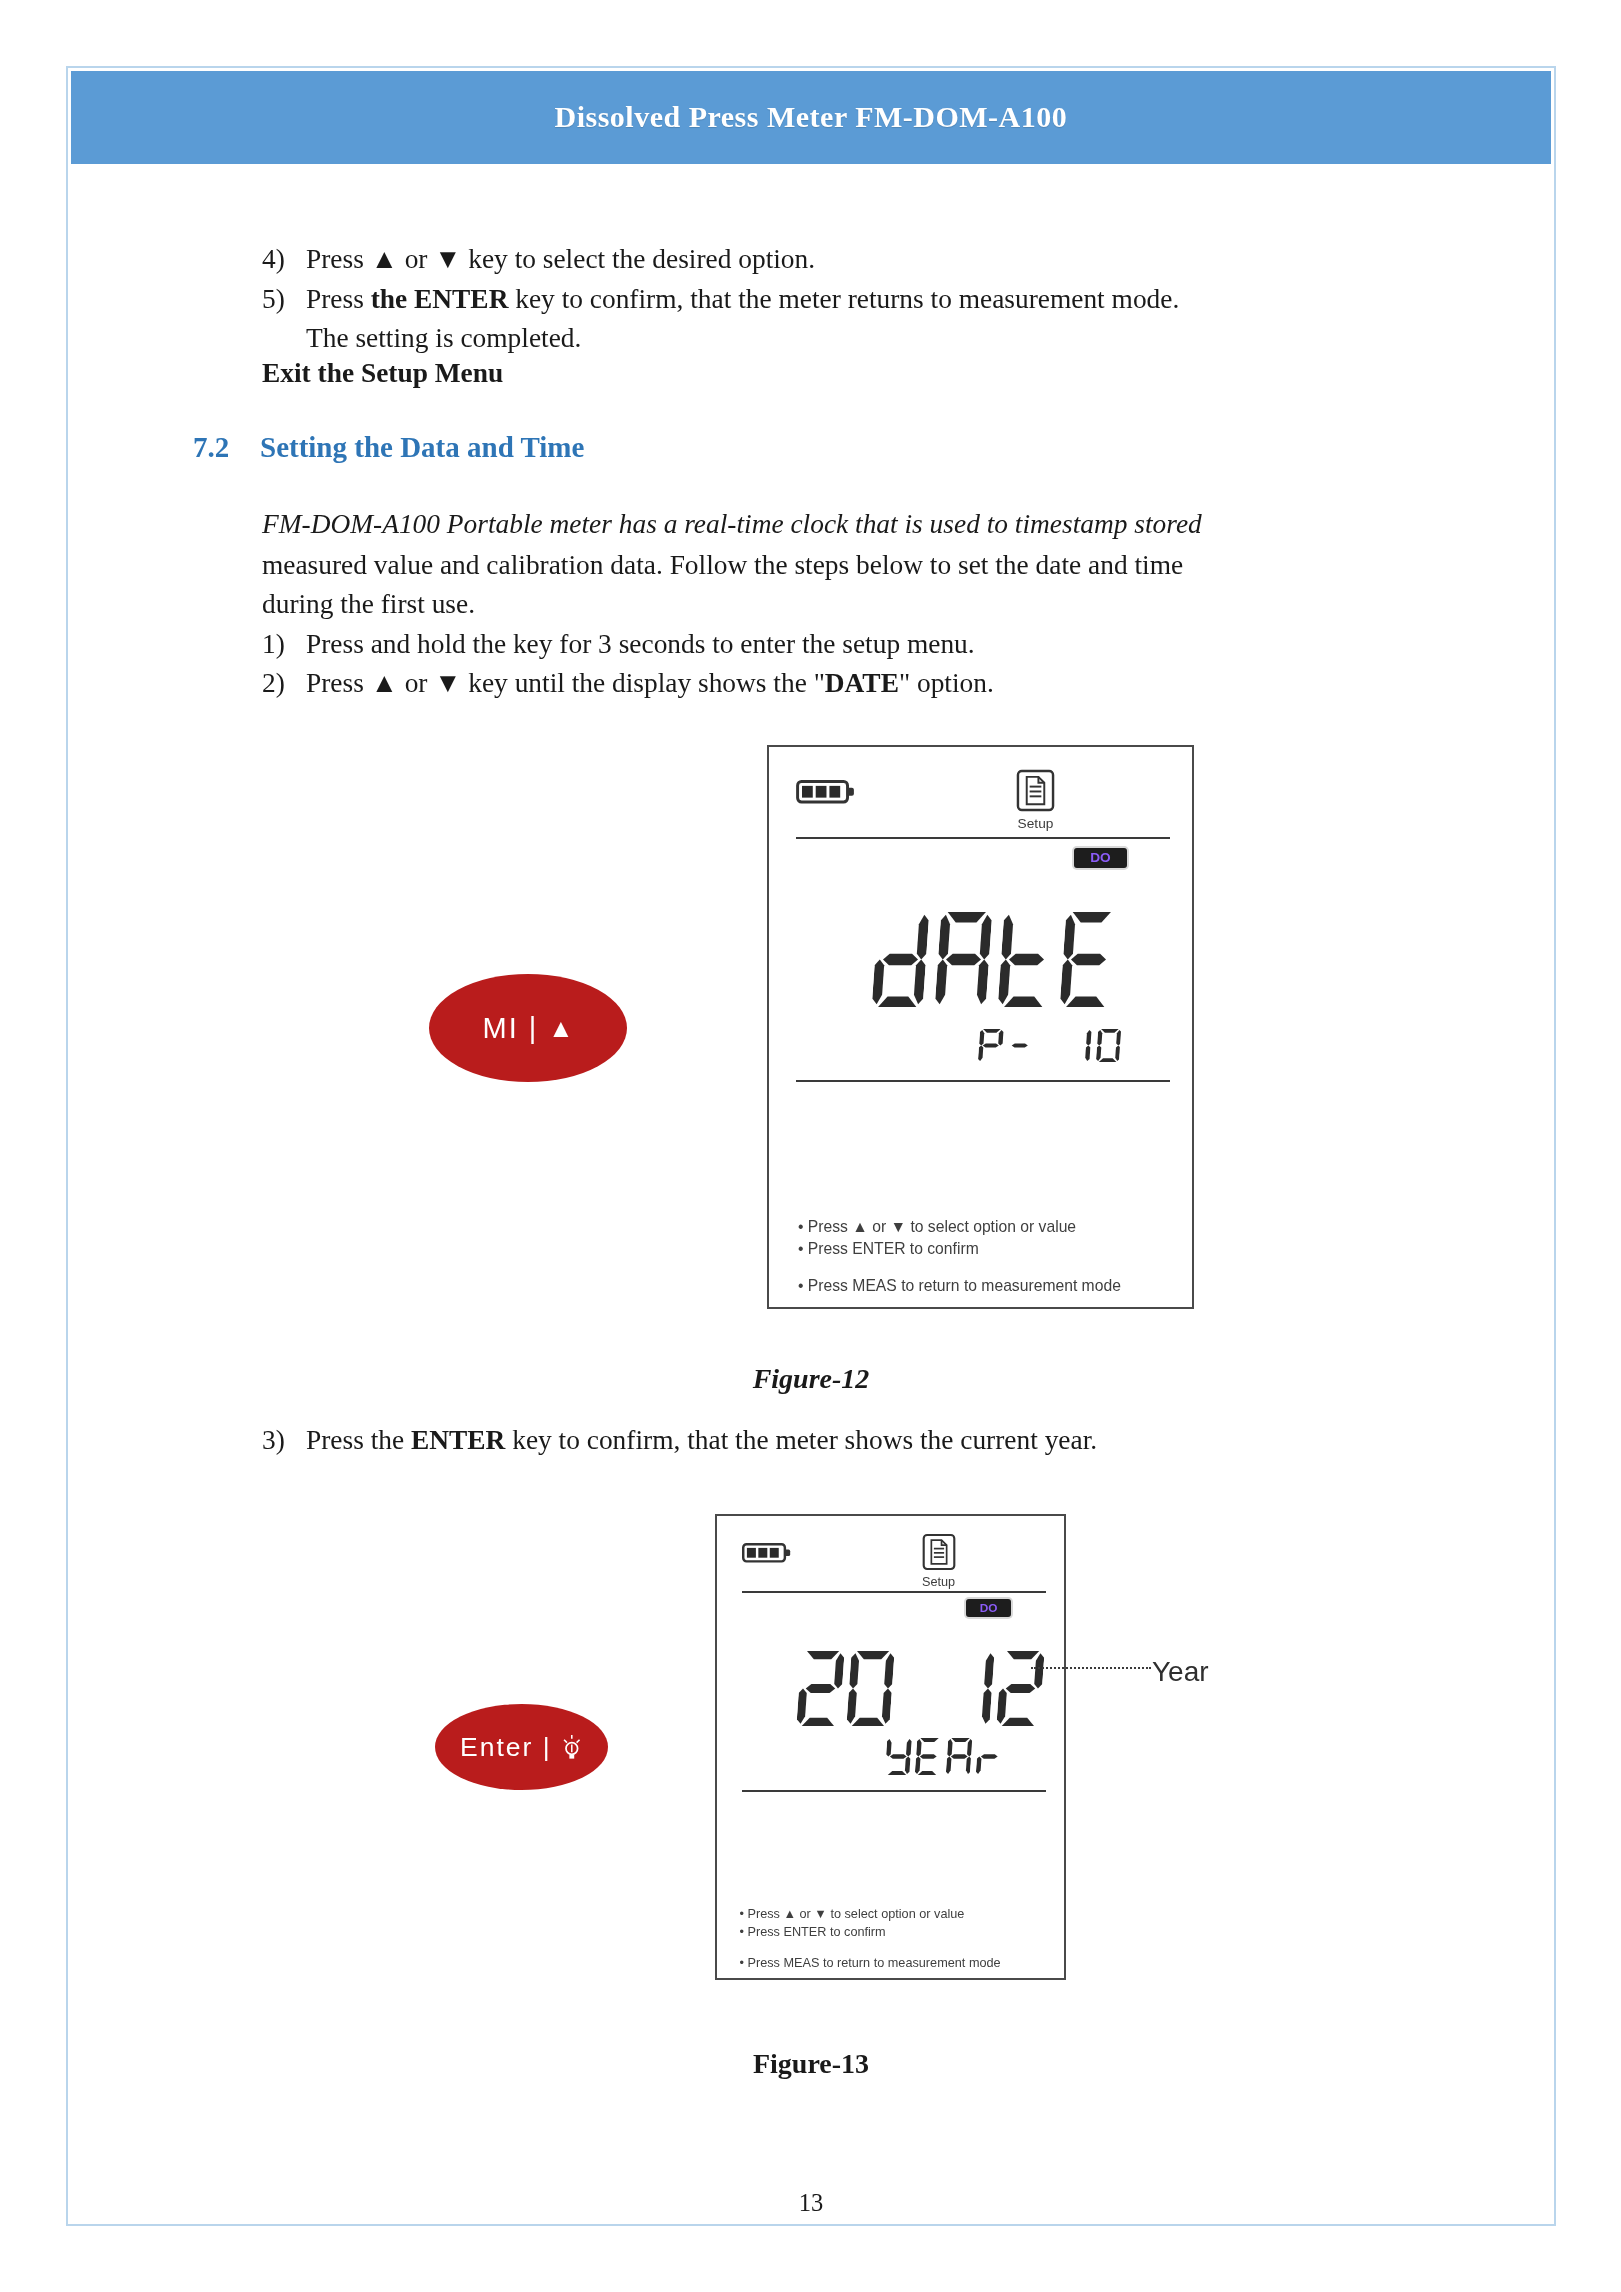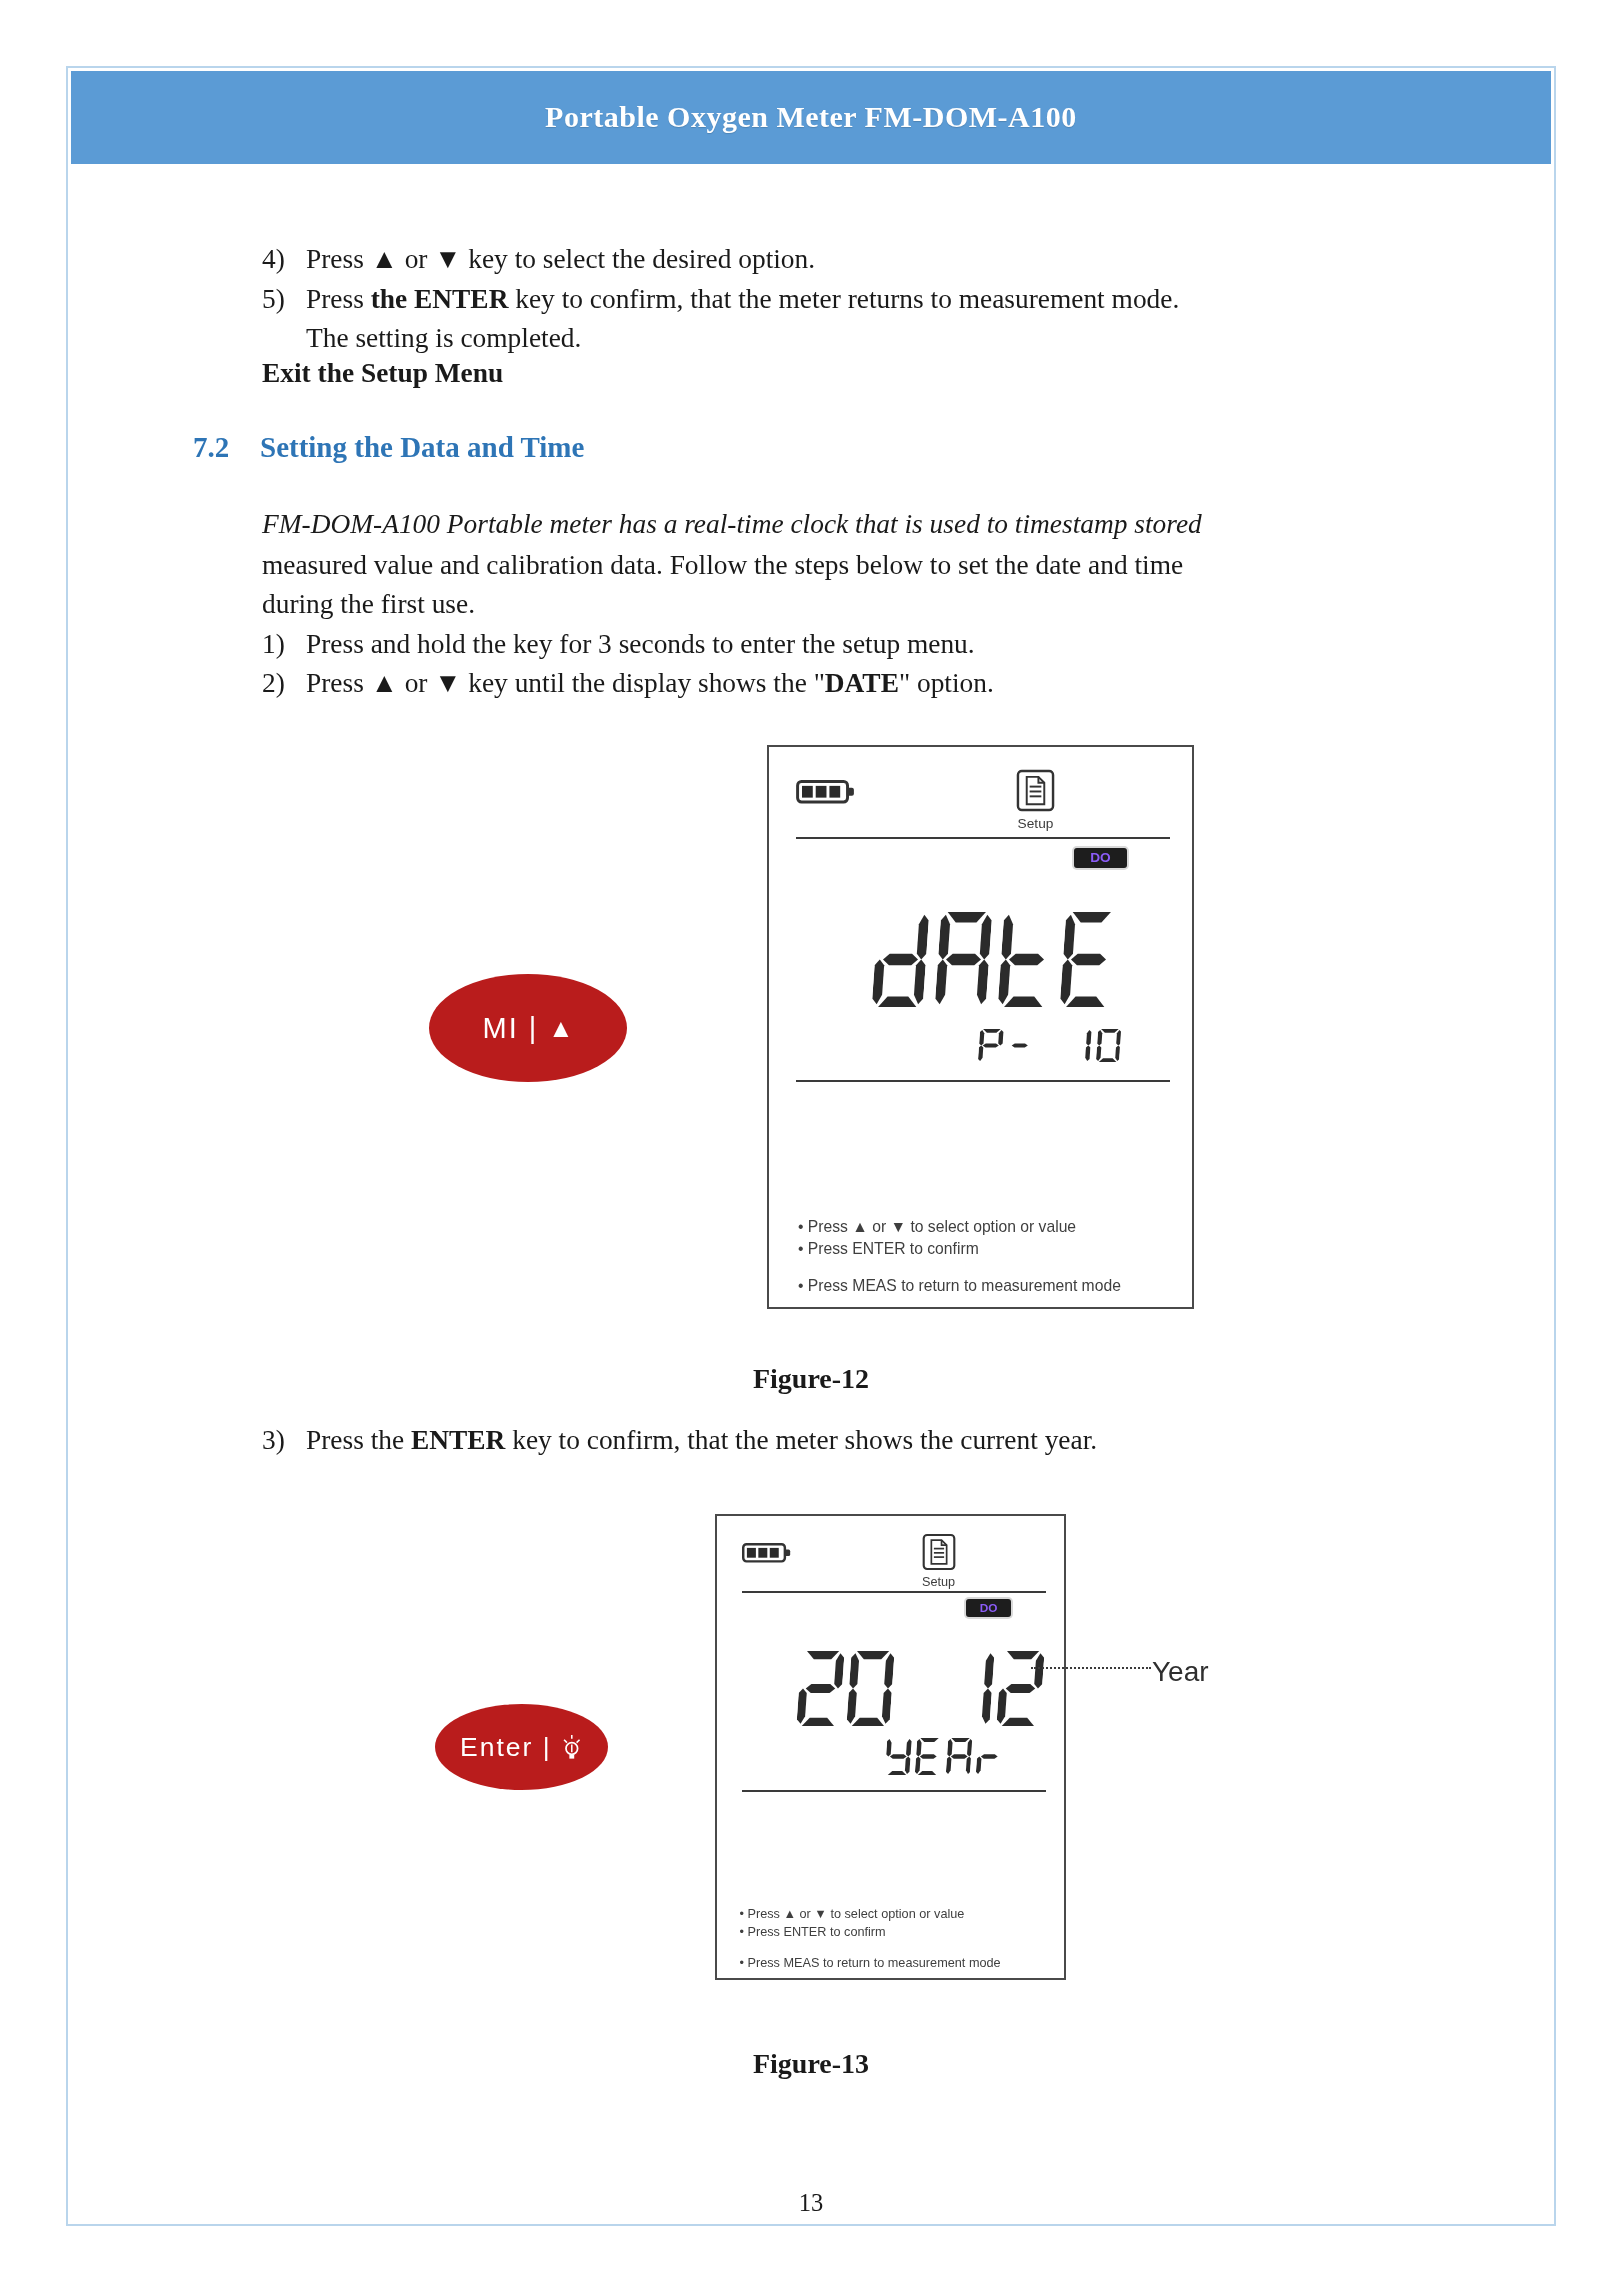"Portable Oxygen Meter FM-DOM-A100" div.header-title { text: Portable Oxygen -> Dissolved Press }
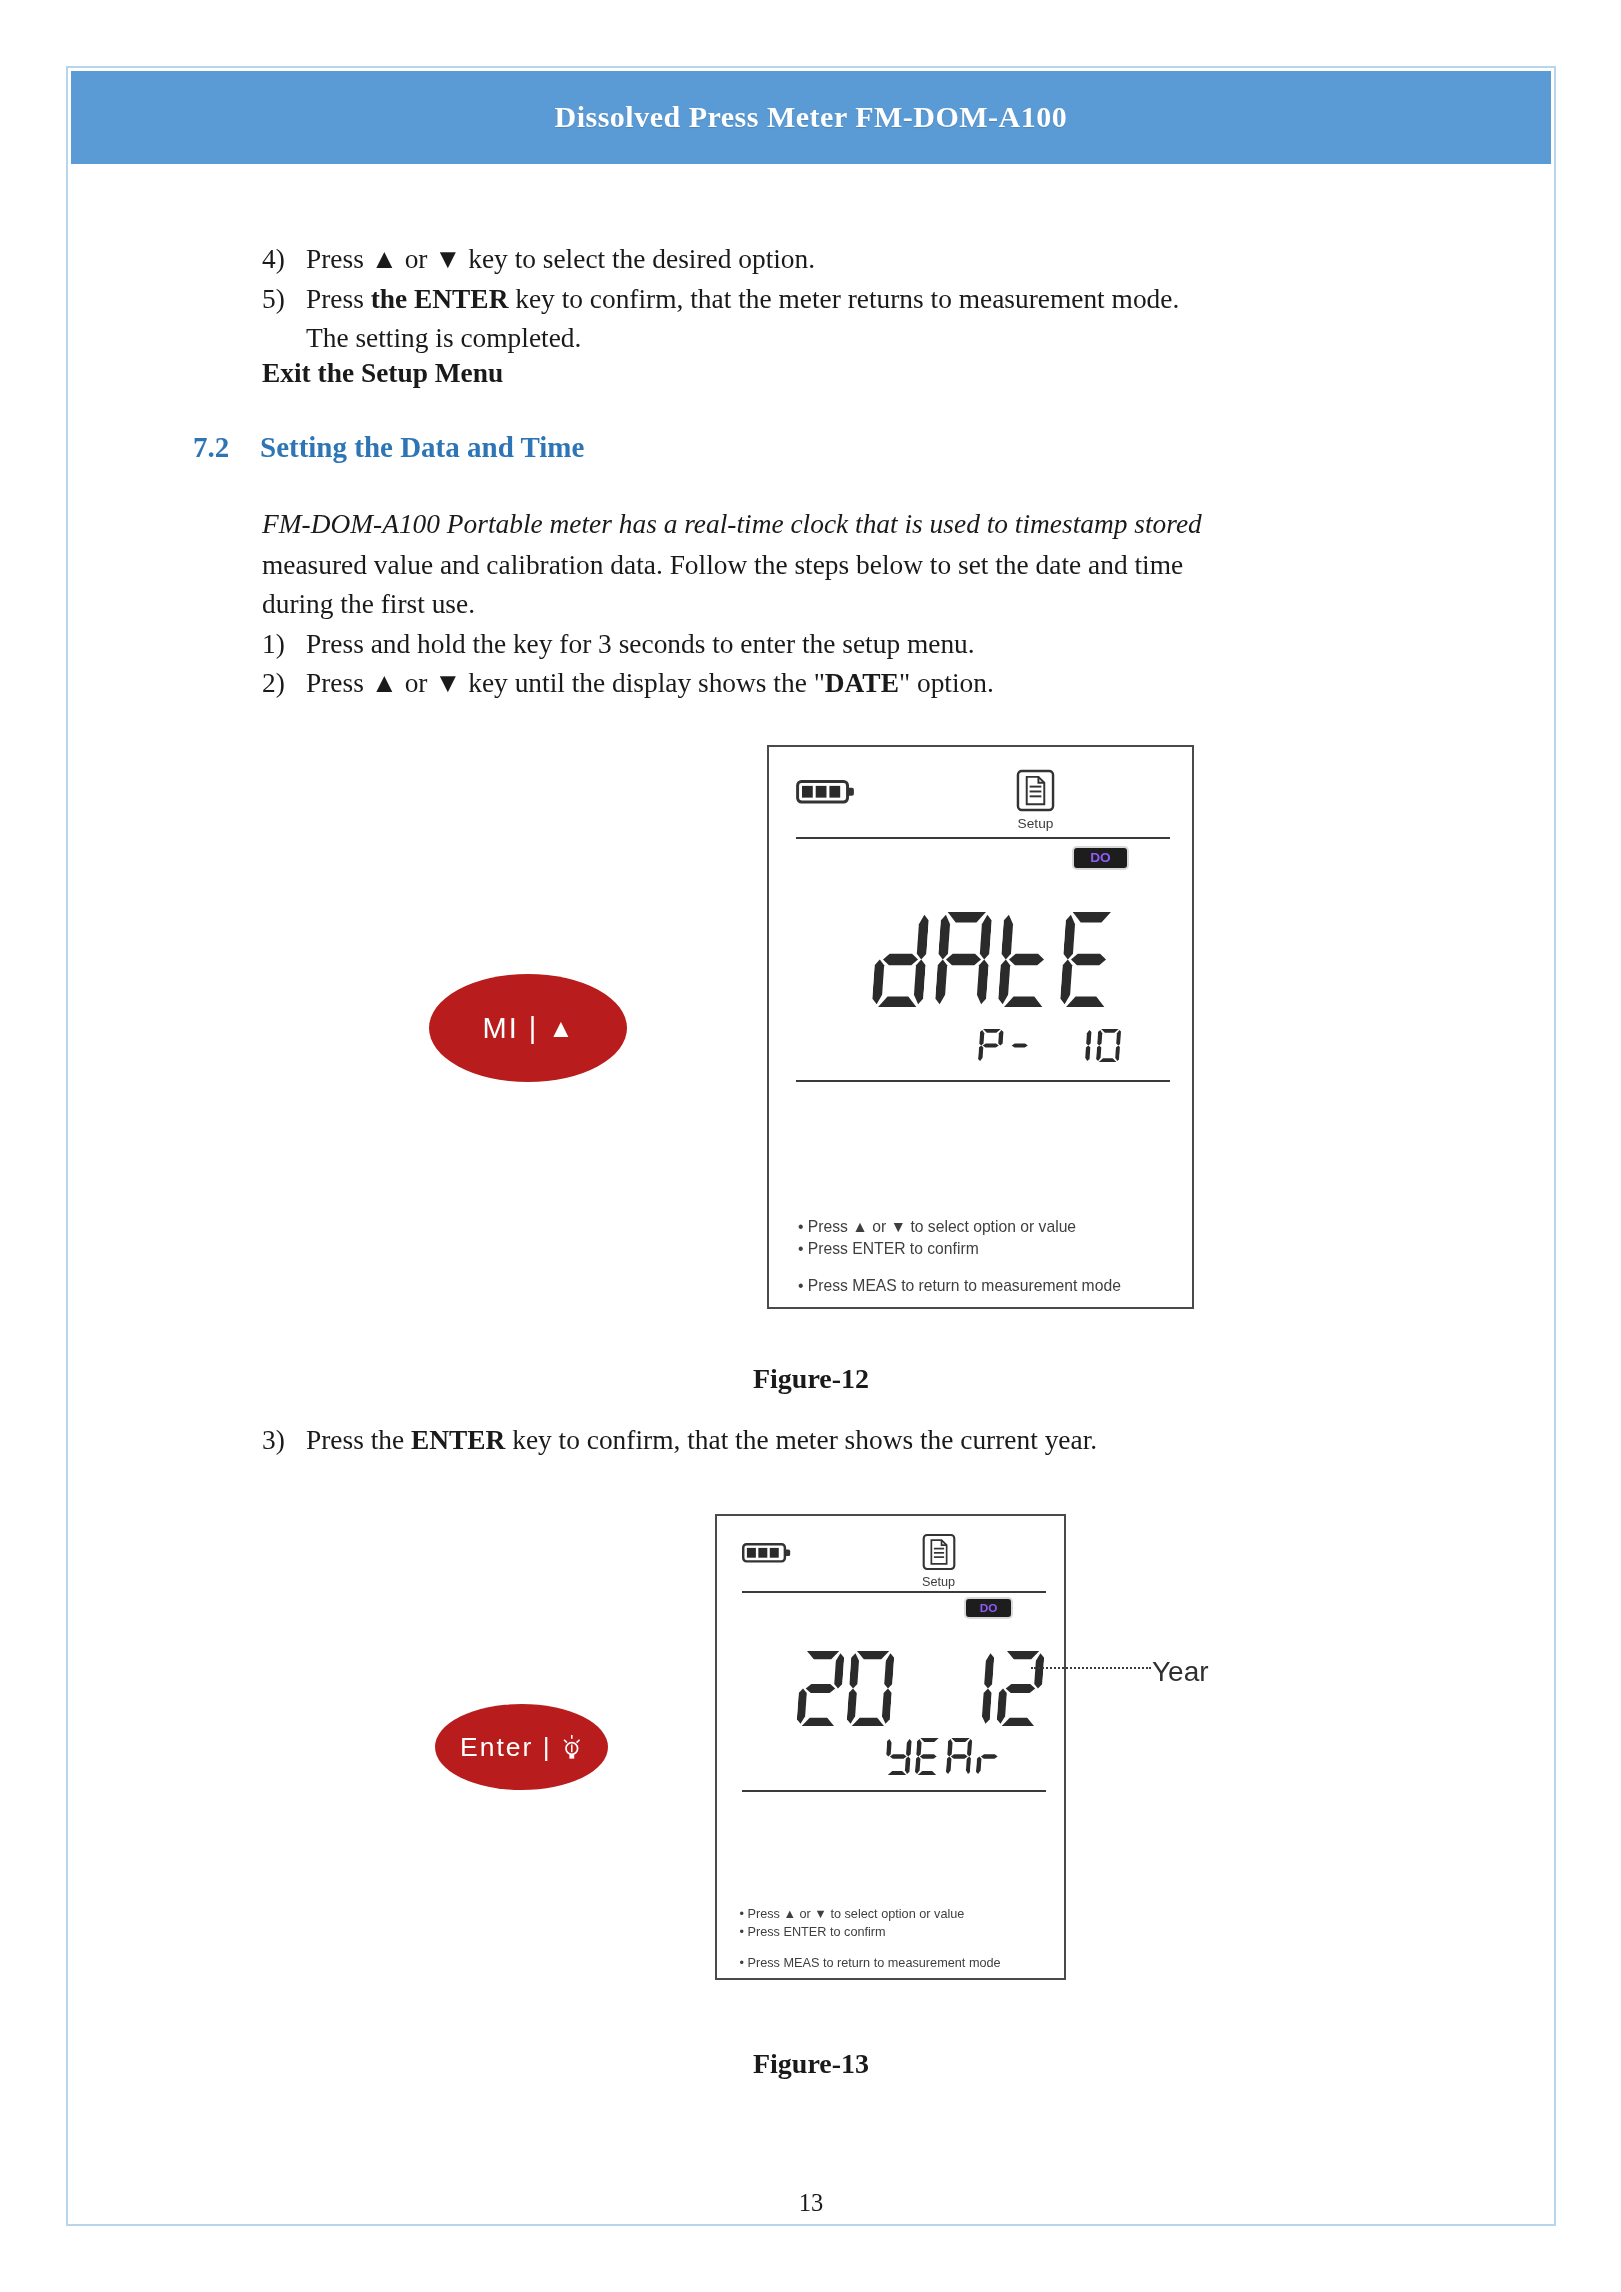"Figure-12" div.caption { font-style: none -> italic }
